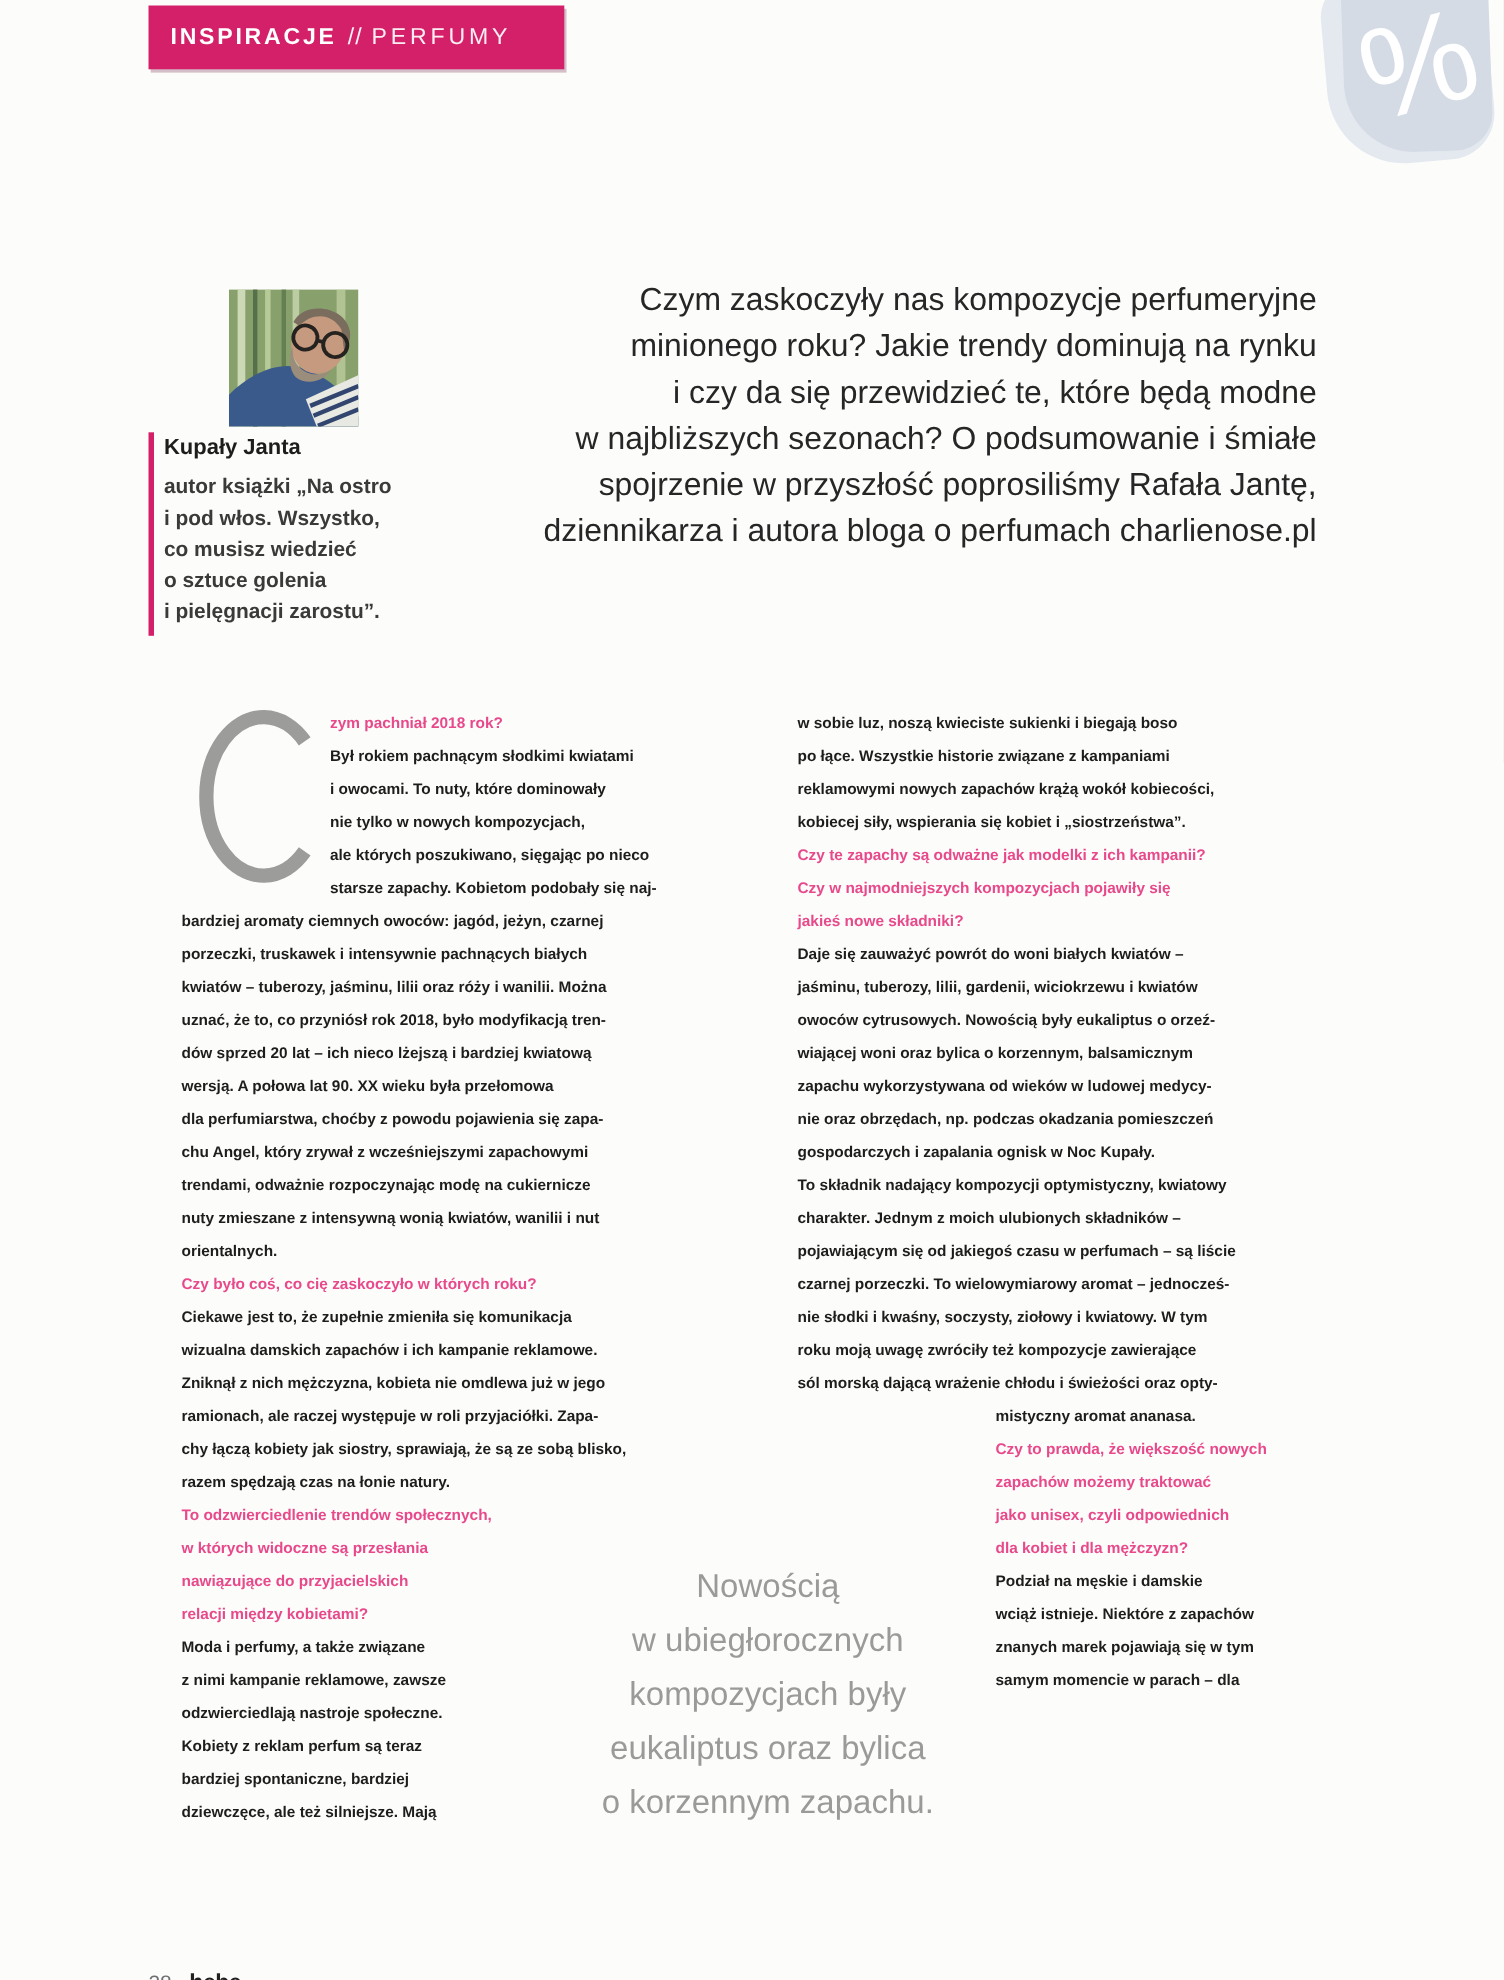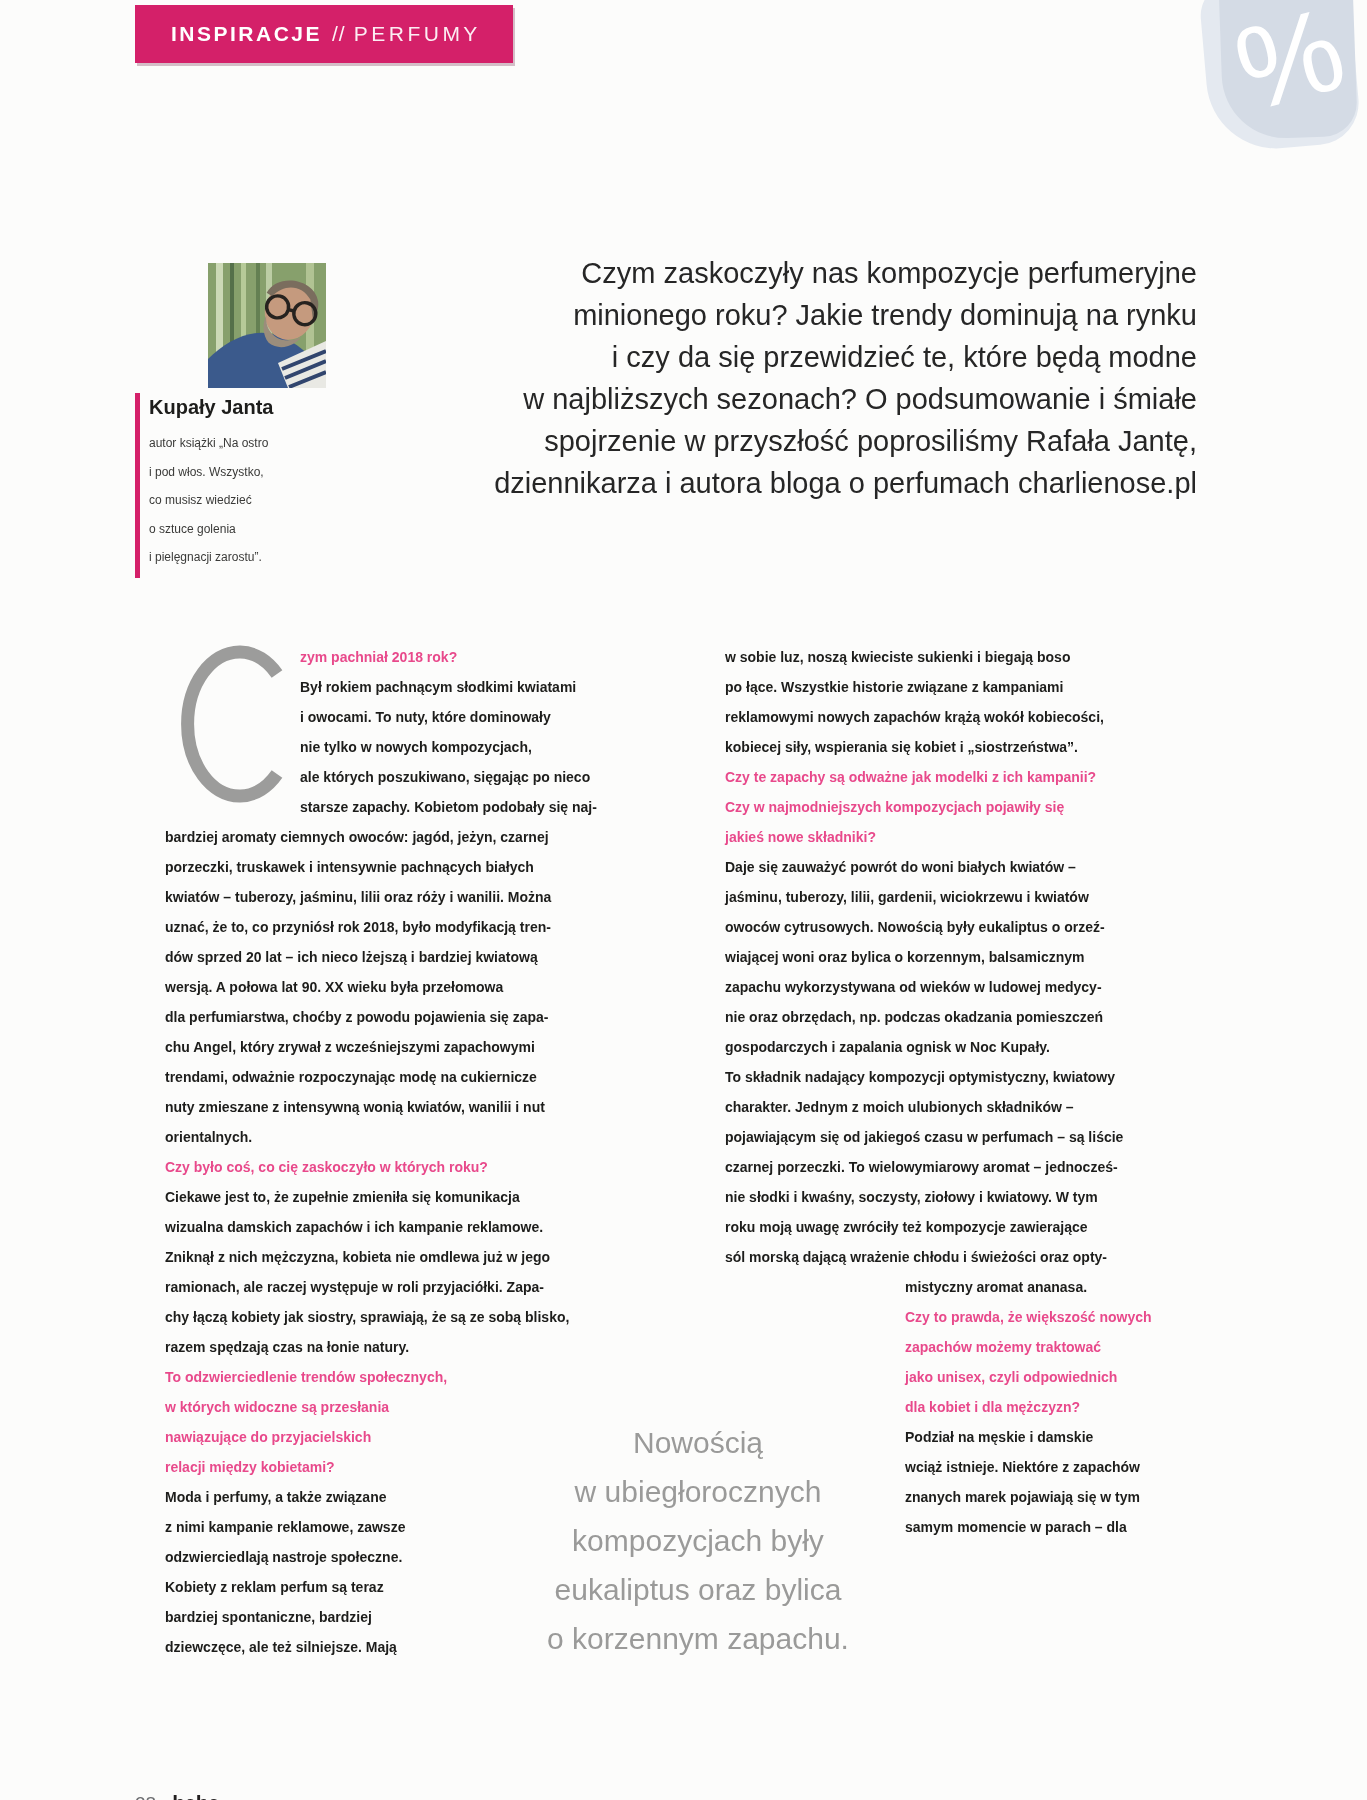"INSPIRACJE" .banner { padding-left: 36px -> 20px }
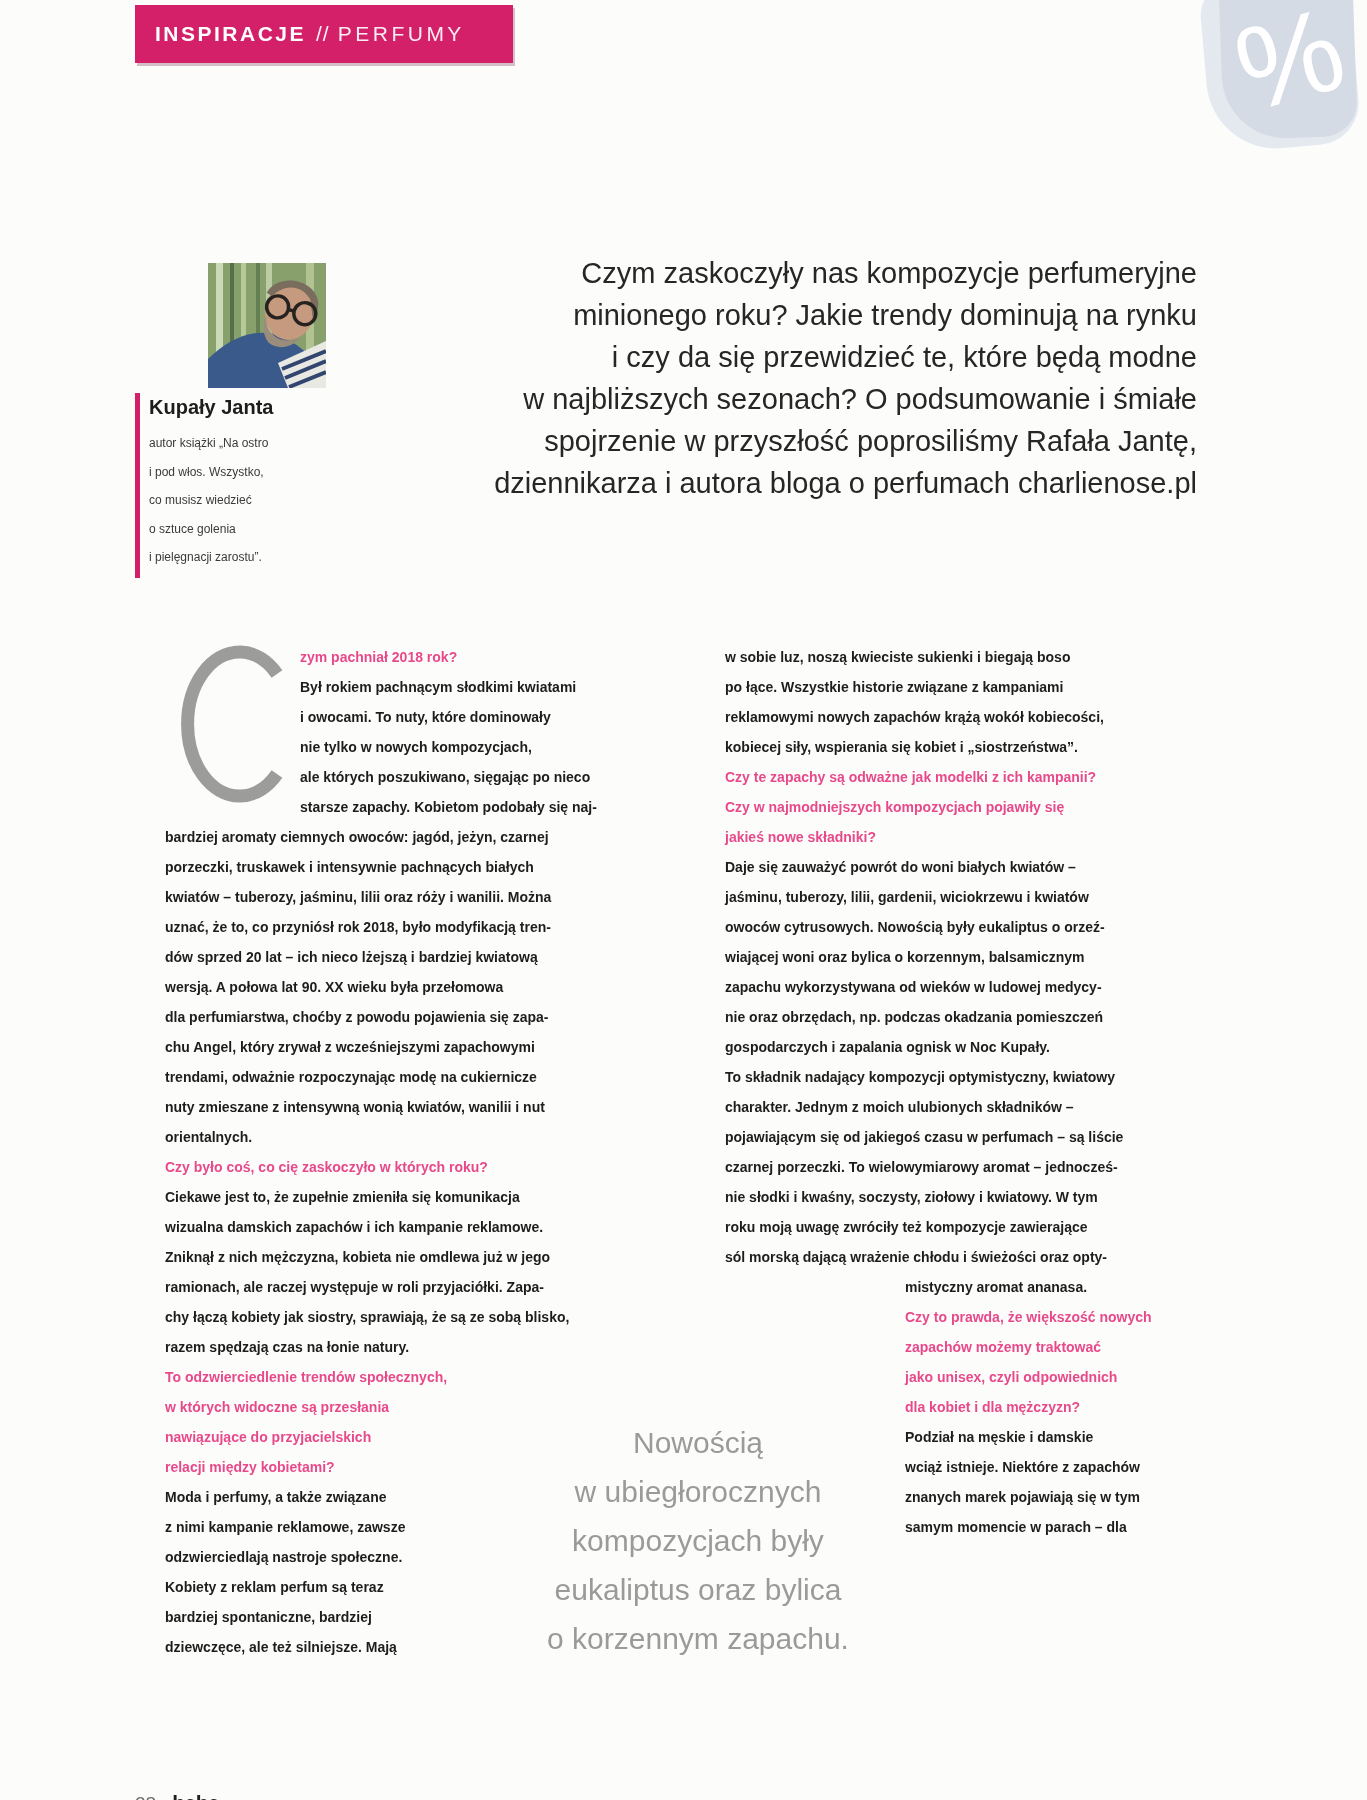"autor książki „Na ostro" .author-bio { font-size: 12px -> 19px; font-weight: 400 -> 700 }
